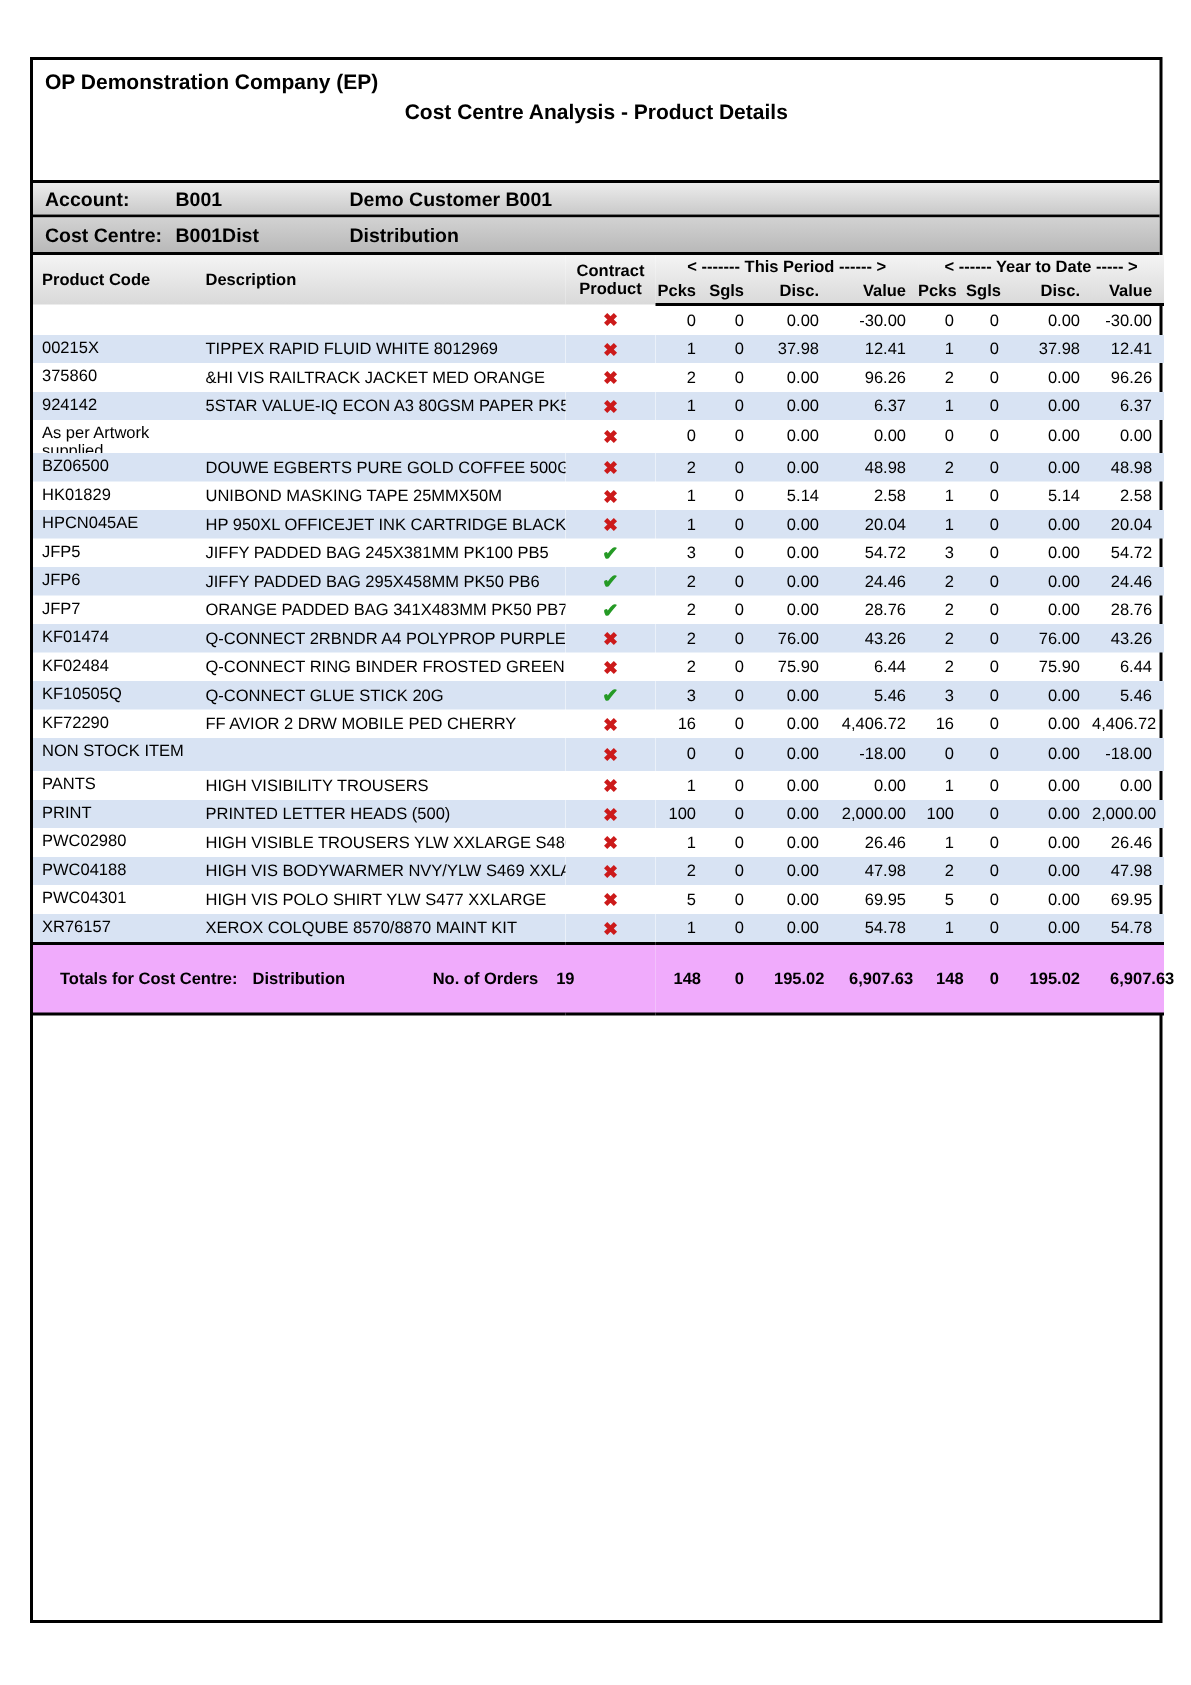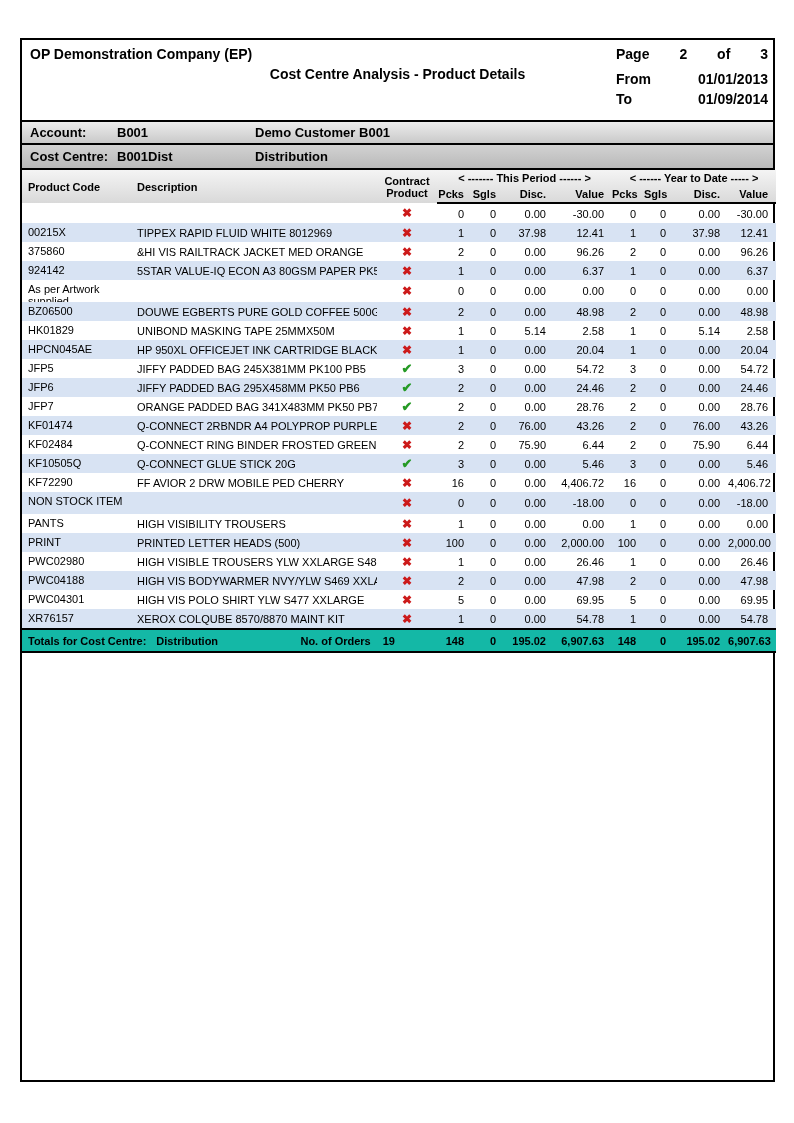"Page" div.pageblock { html: <div> <div> <span>Page</span> <span>2</span> <span>of</span> <span>3</span> </div> <div> <span>From</span> <span>01/01/2013</span> </div> <div> <span>To</span> <span>01/09/2014</span> </div> </div> -> none }
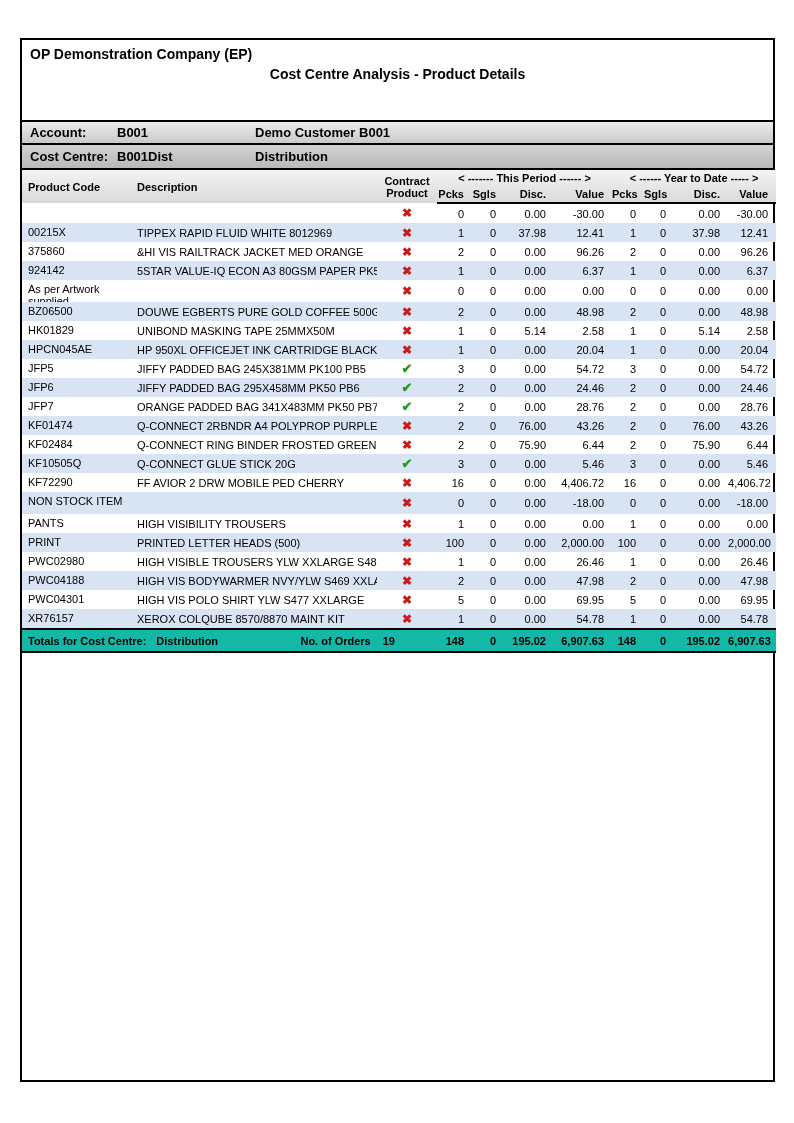"B001" .bar .code { width: 138px -> 116px }
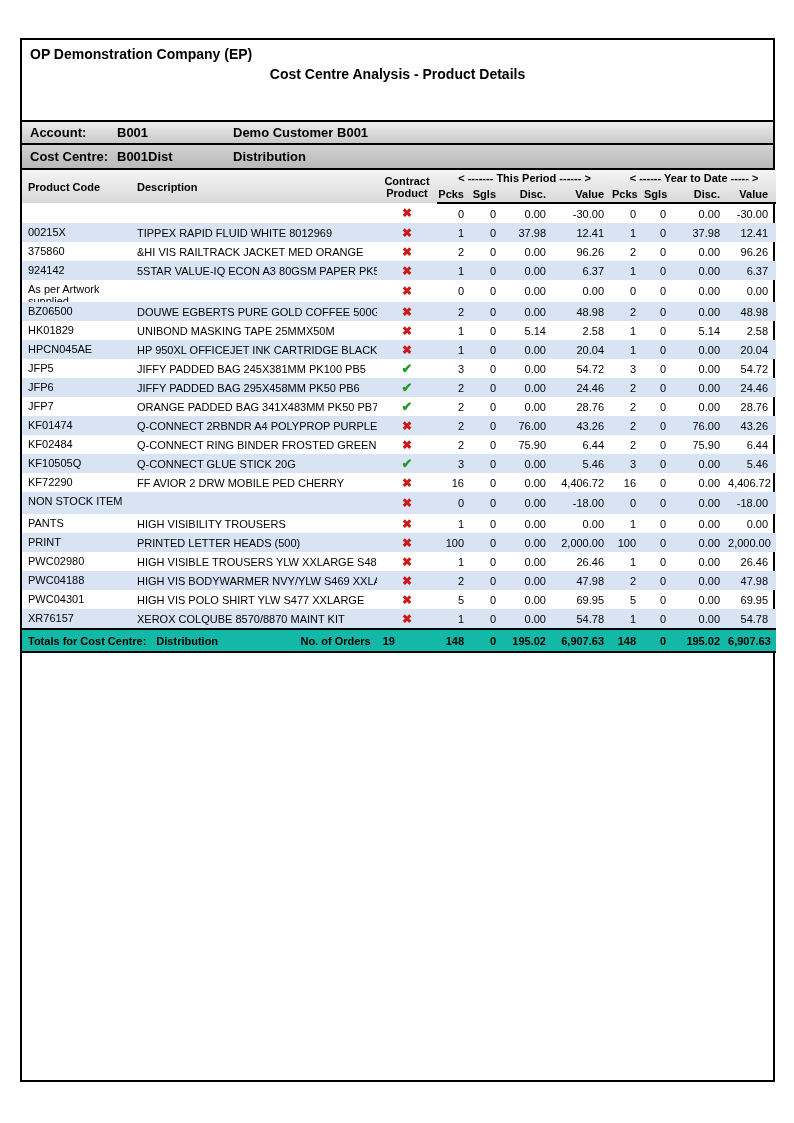"Totals for Cost Centre: Distribution" tfoot td { background: #14b8a6 -> #f0abfc; padding: 0 -> 12px }
